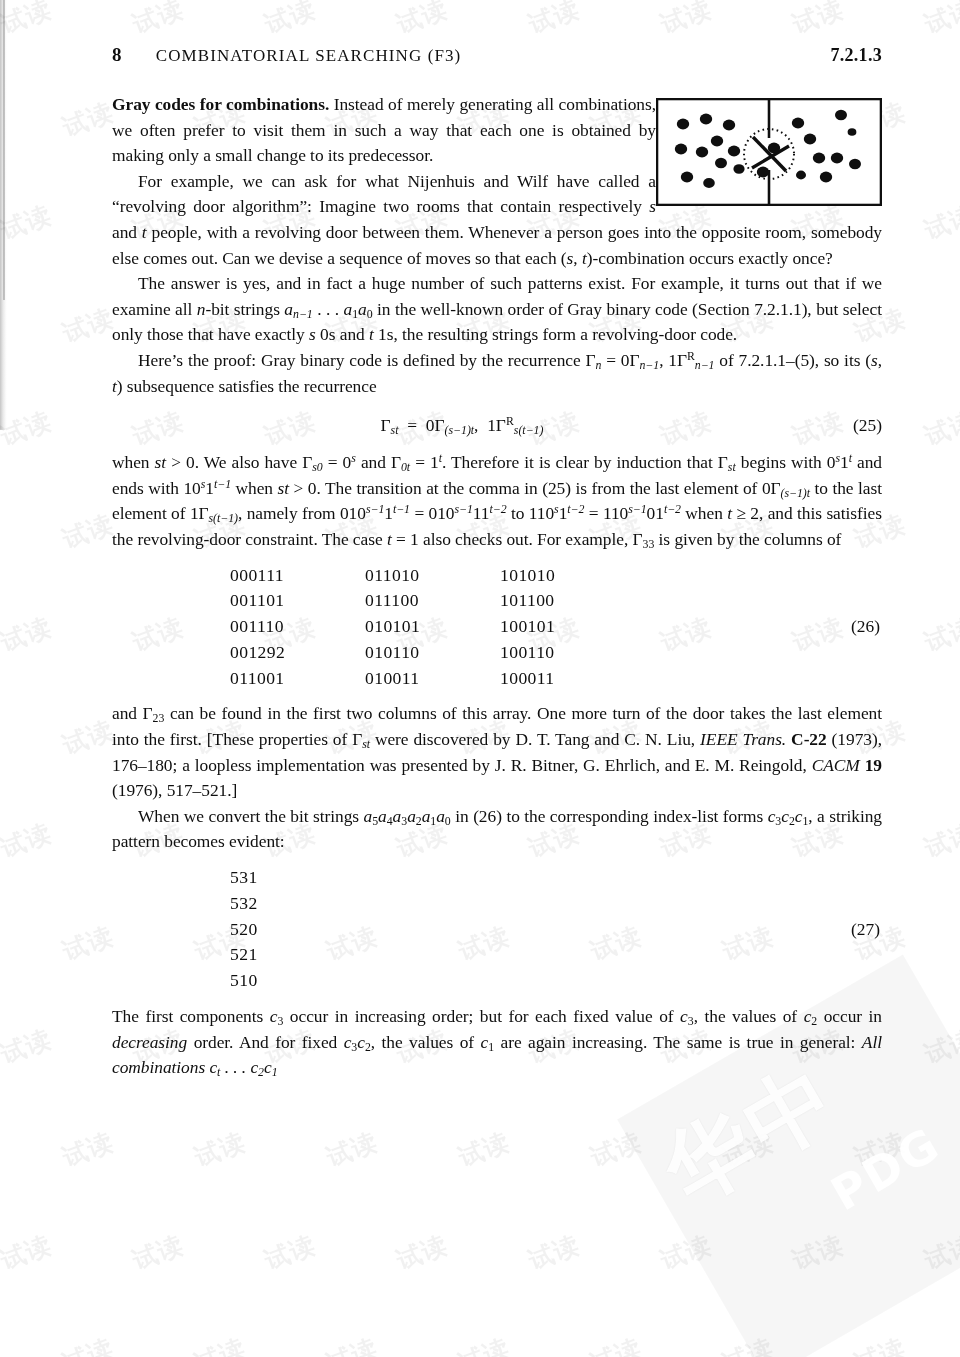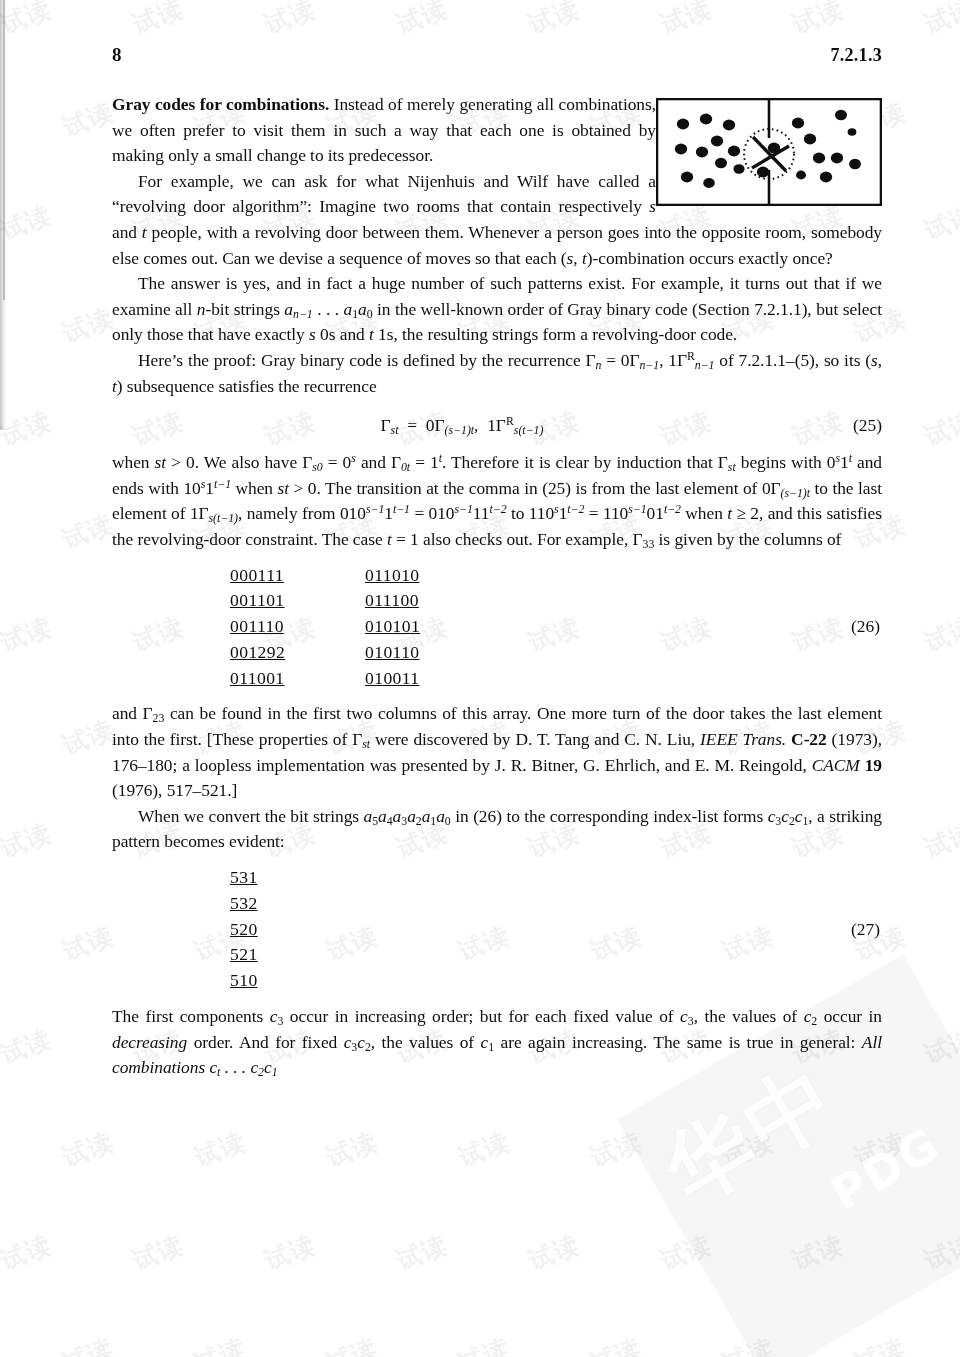"COMBINATORIAL SEARCHING (F3)" span.title { html: none -> <span>COMBINATORIAL SEARCHING (F3)</span> }
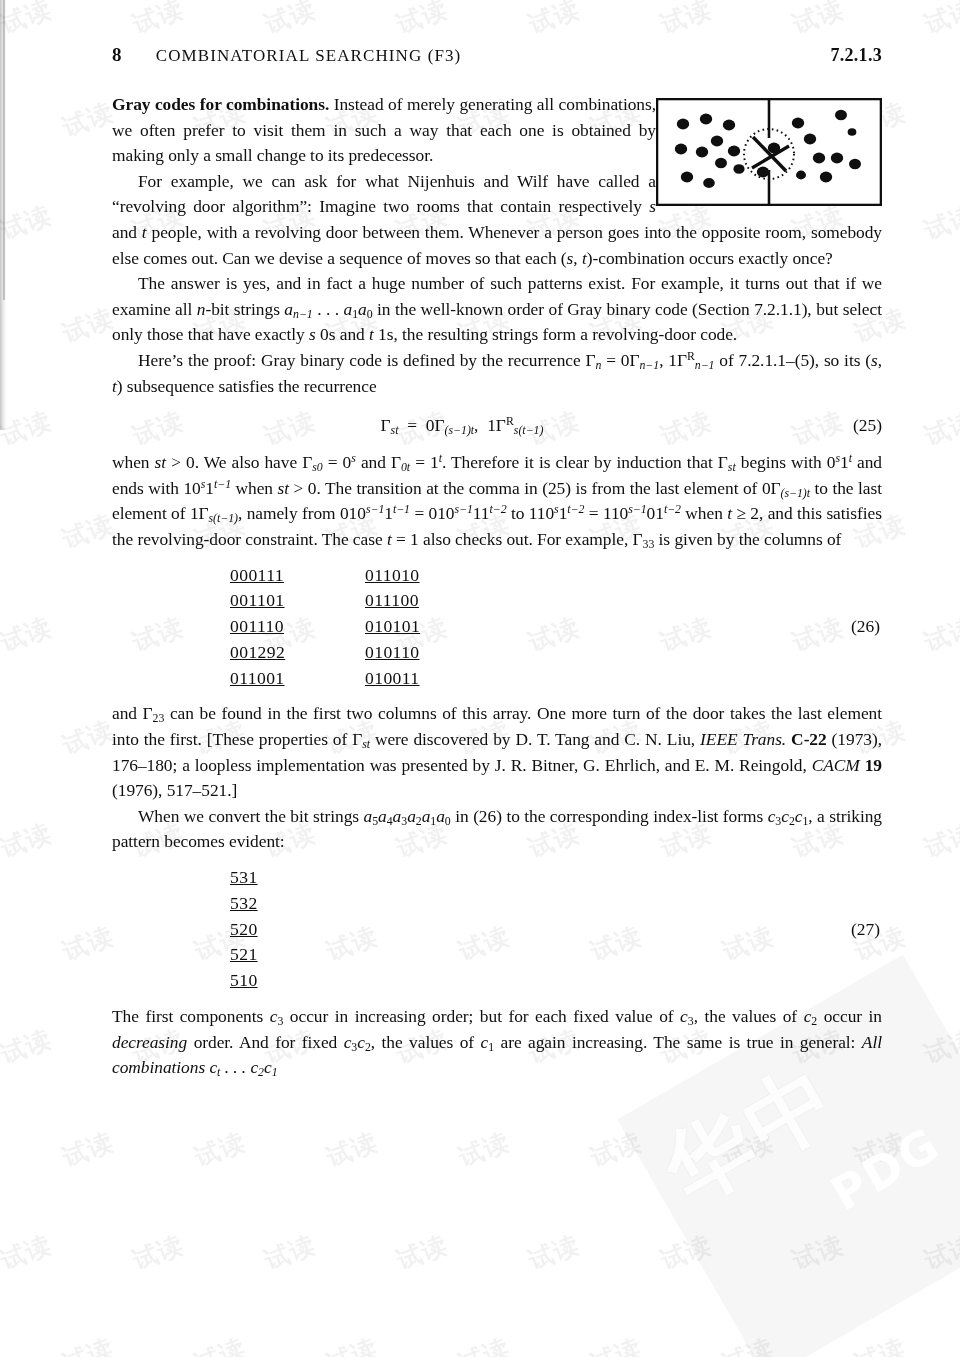"000111" .array .col { text-decoration: underline -> none }
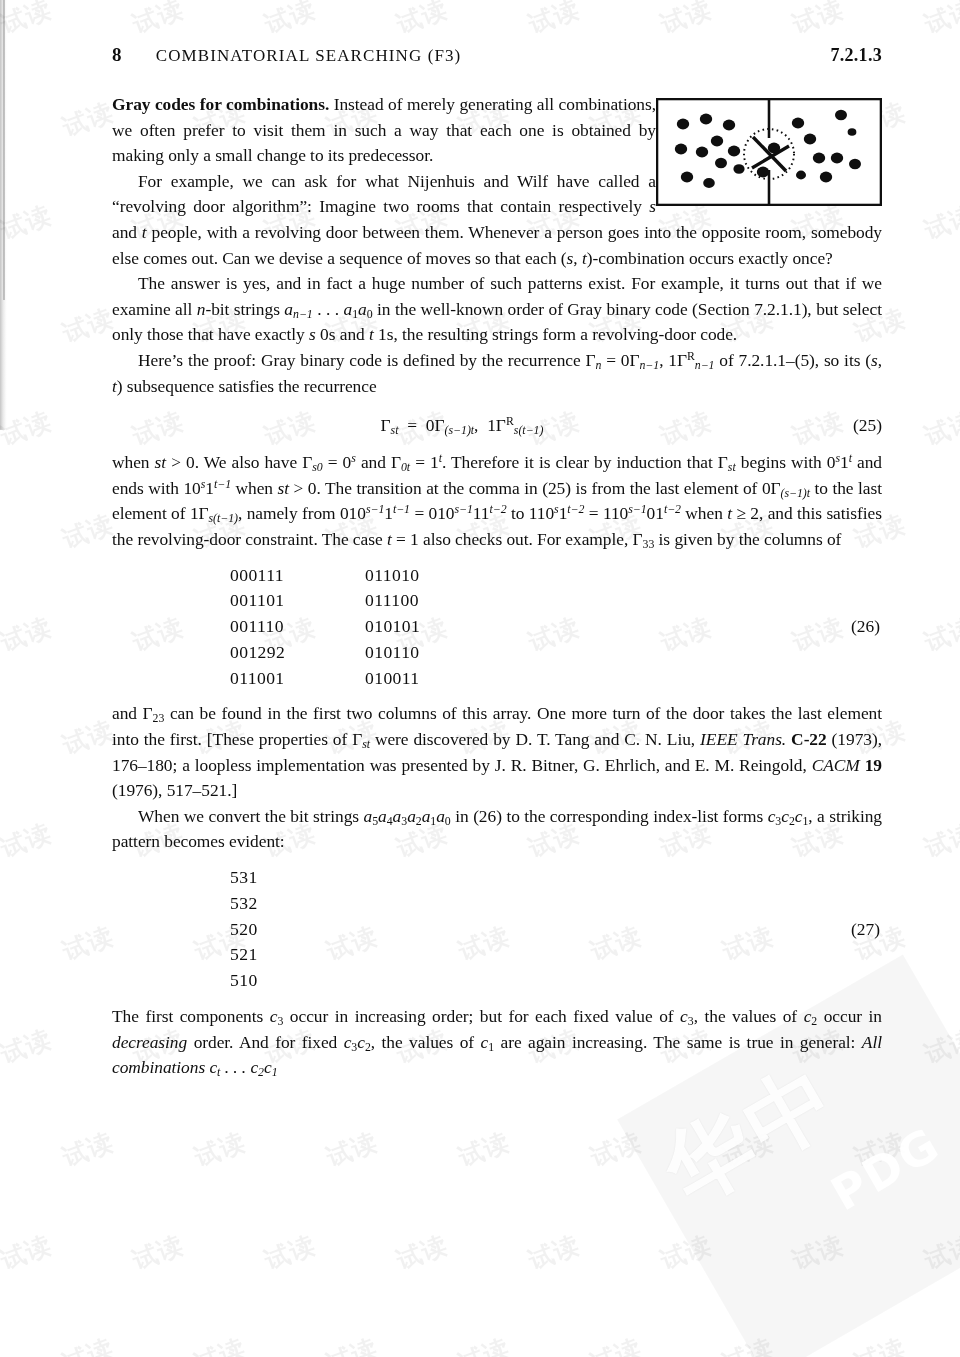"101010" div.col { html: none -> <div> <div>101010</div> <div>101100</div> <div>100101</div> <div>100110</div> <div>100011</div> </div> }
